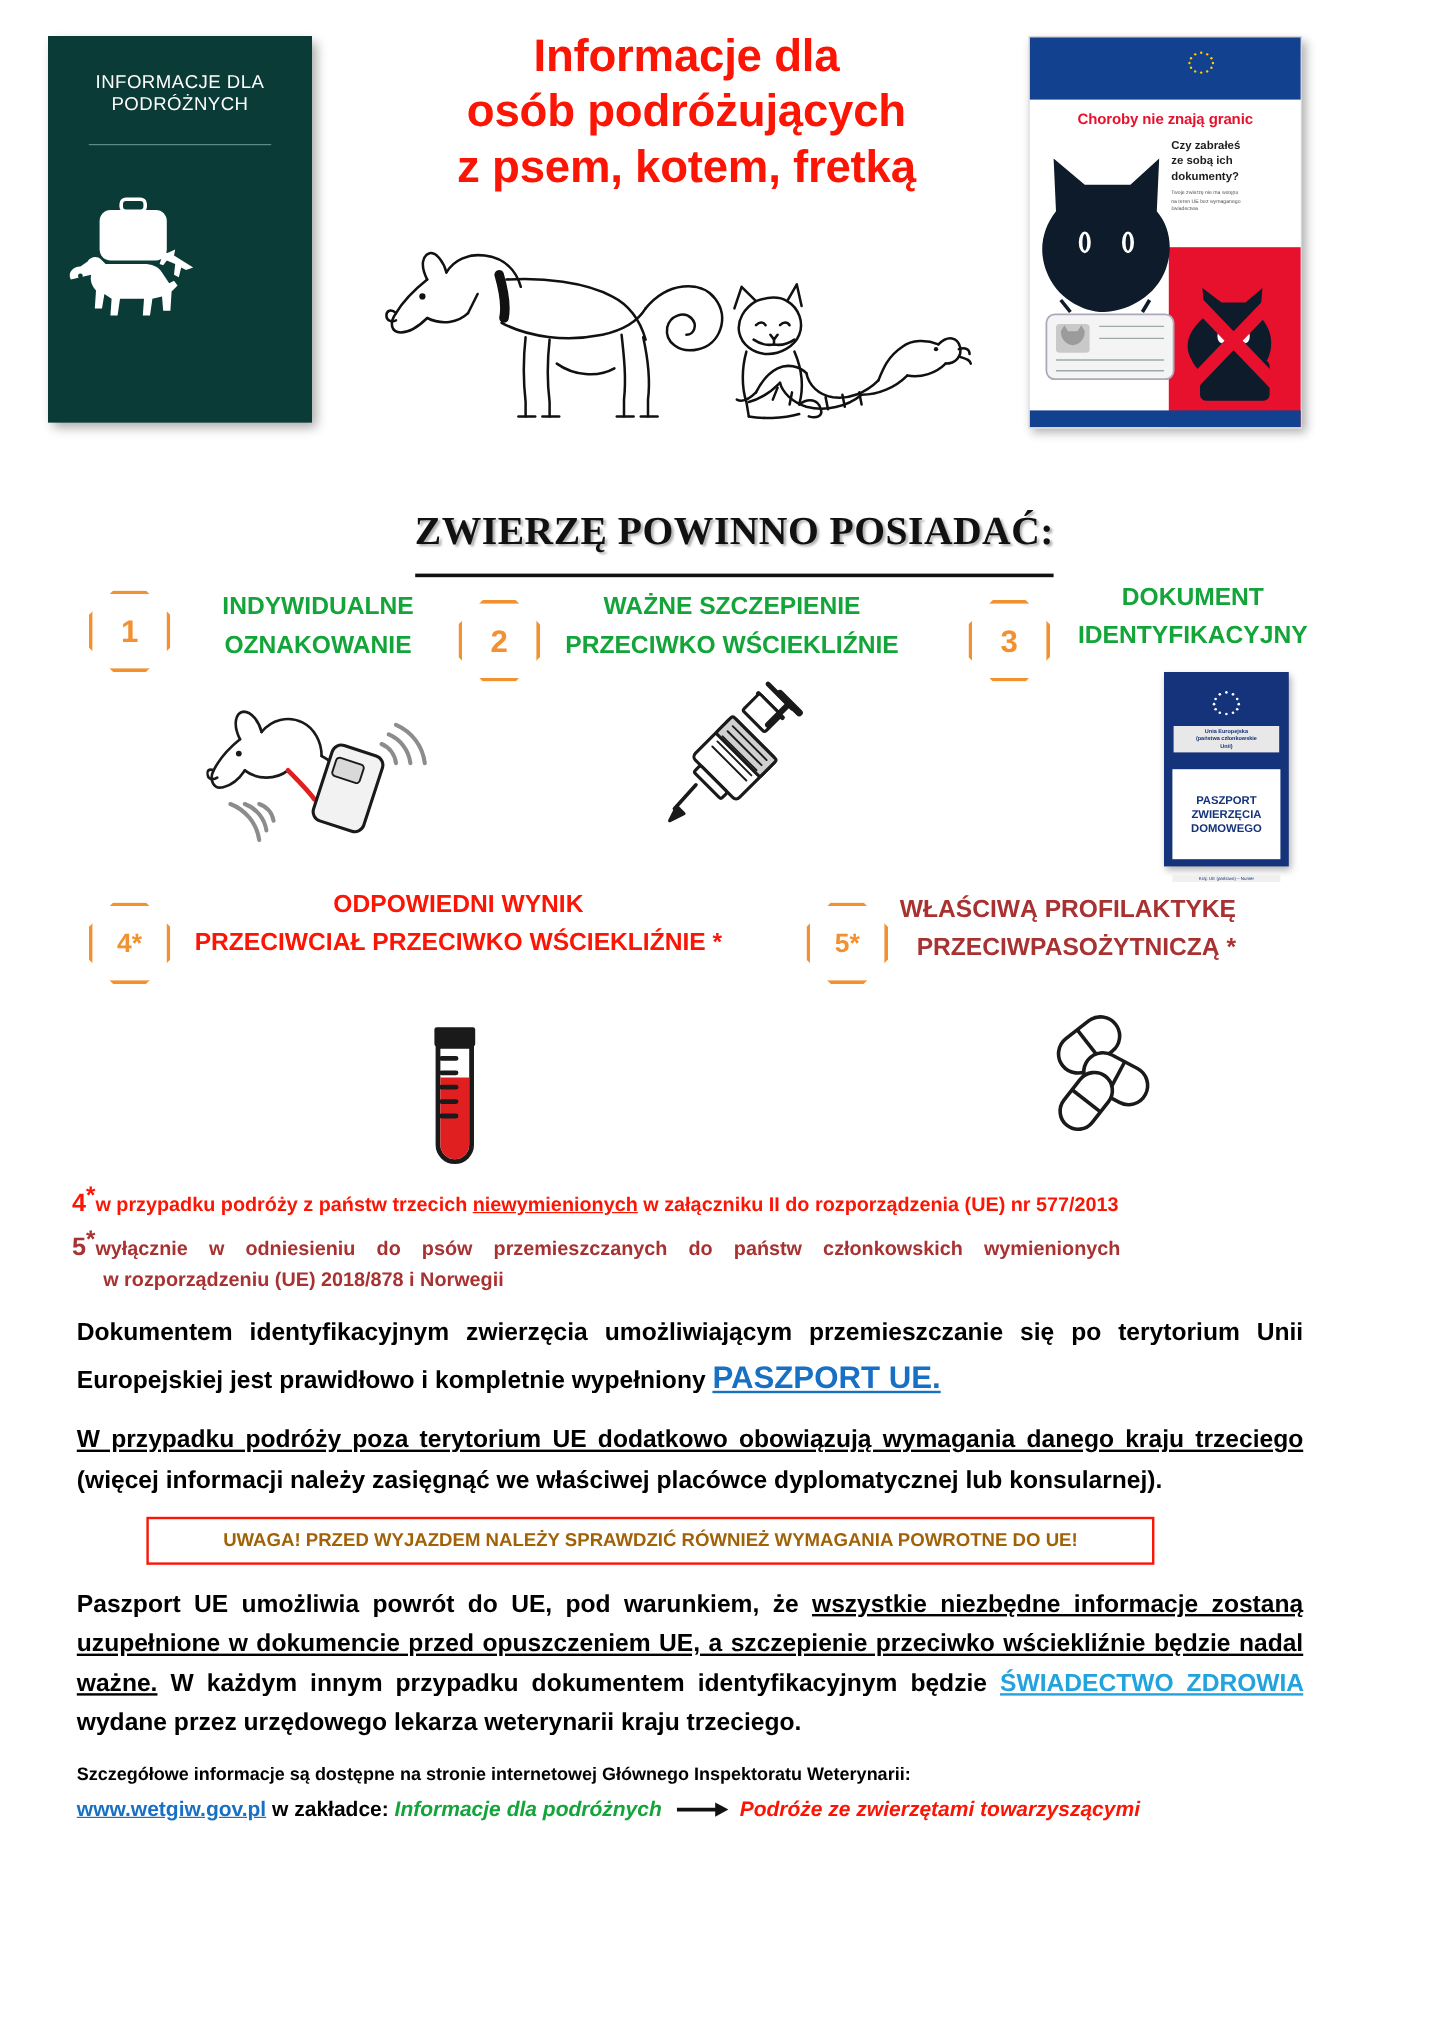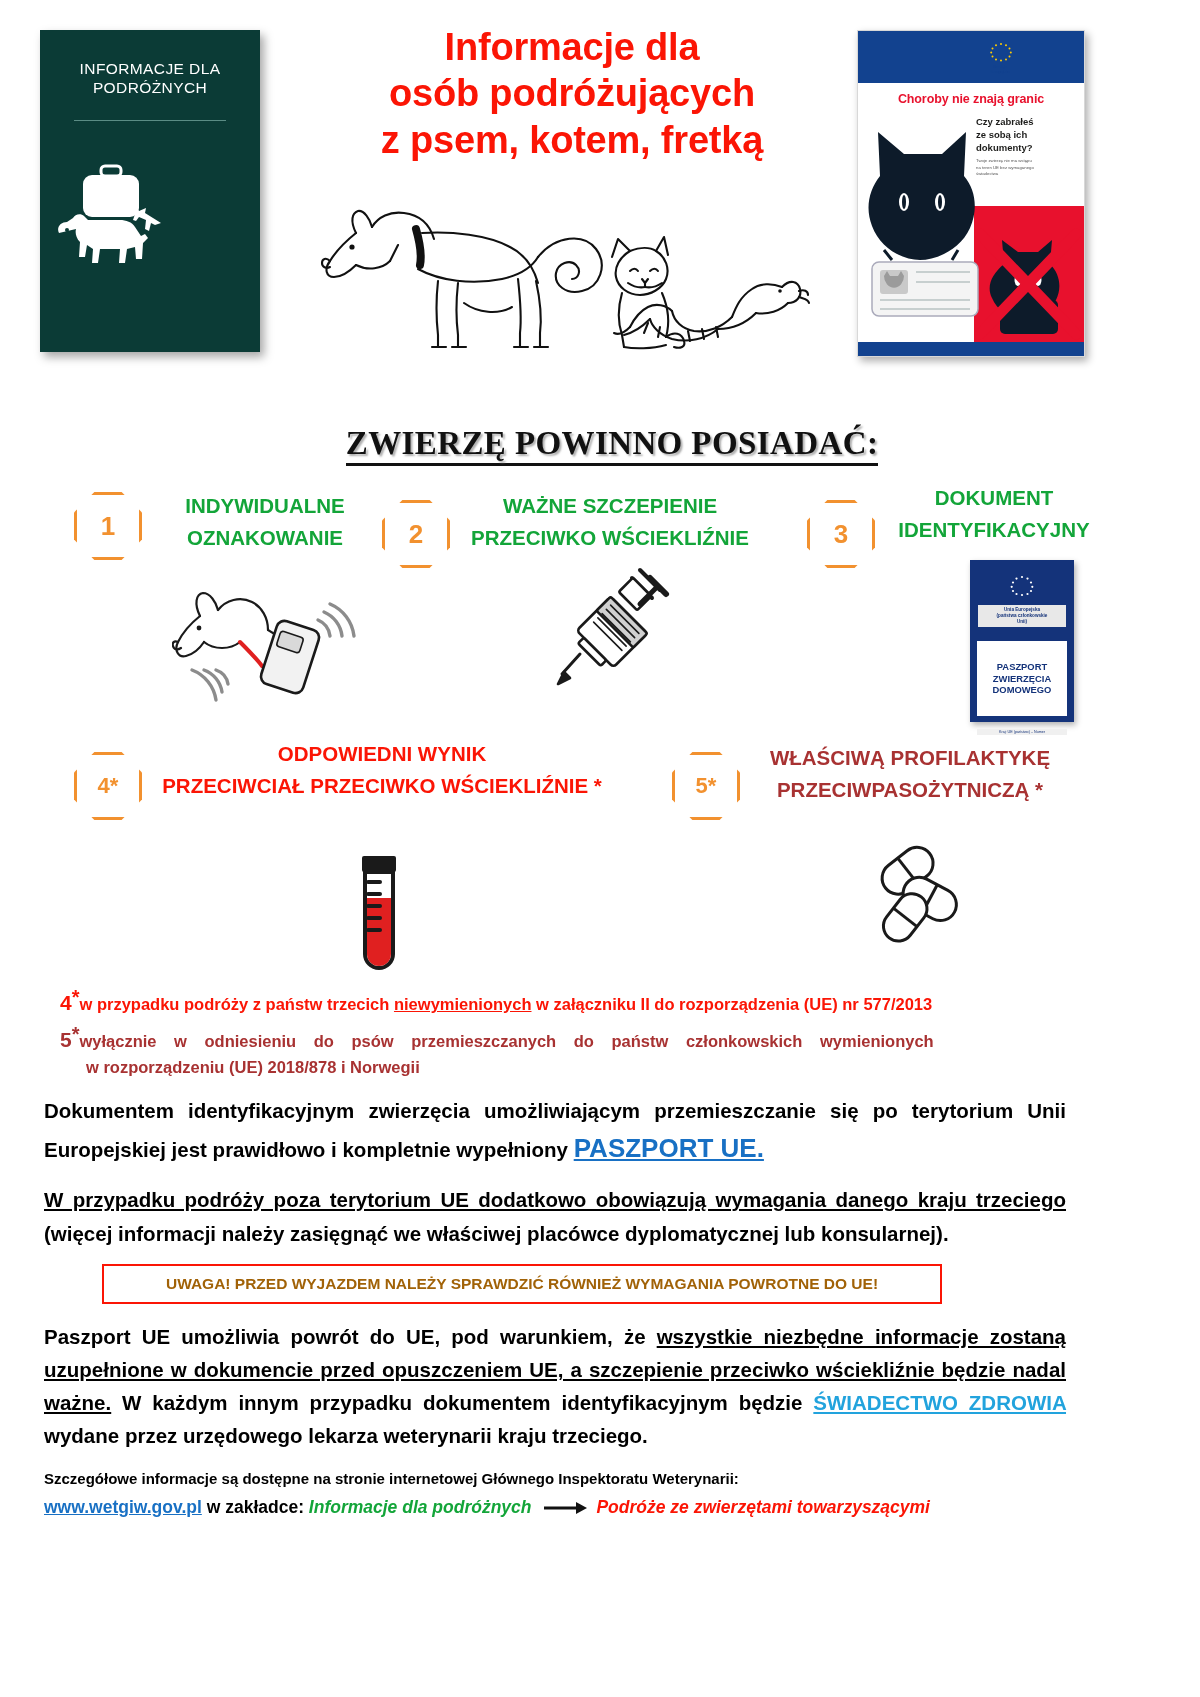"ZWIERZĘ POWINNO POSIADAĆ:" .section-title span { padding-bottom: 2px -> 17px }
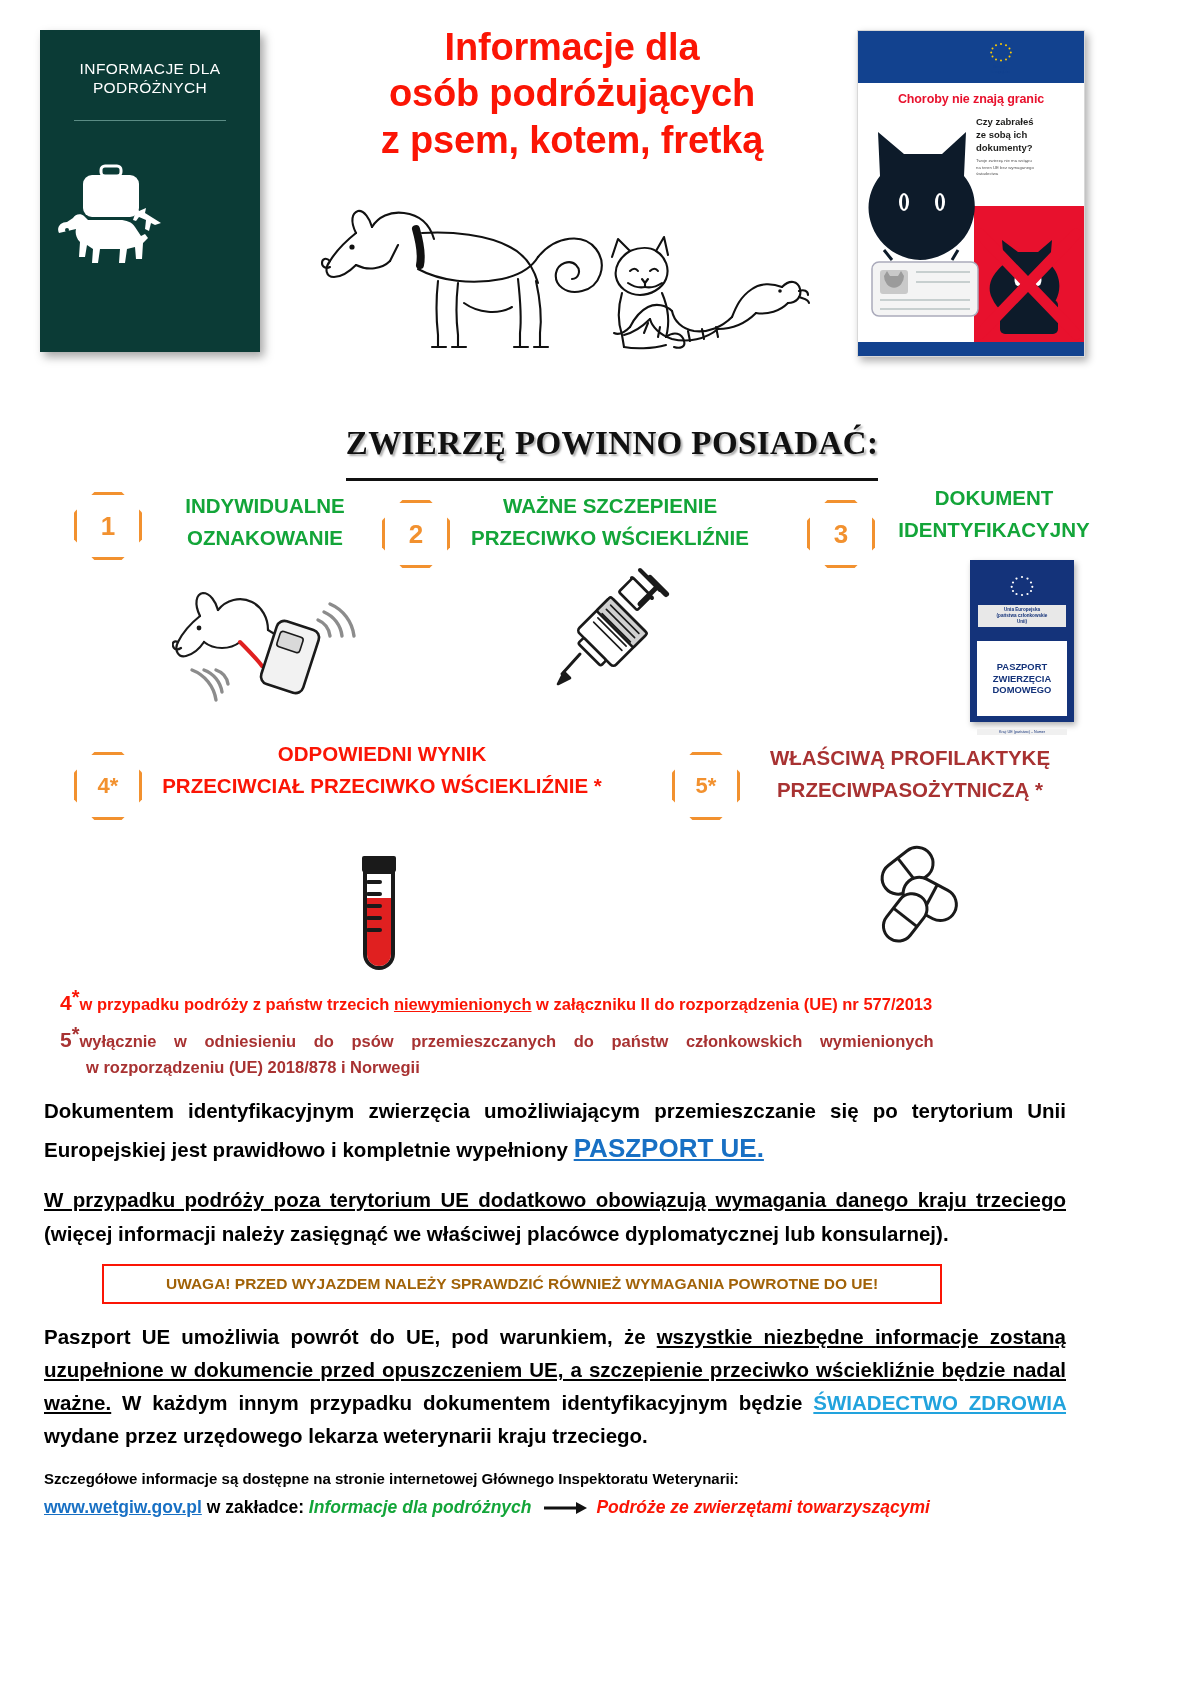"WŁAŚCIWĄ PROFILAKTYKĘ" div.req-label { left: 743px -> 708px; text-align: center -> right }
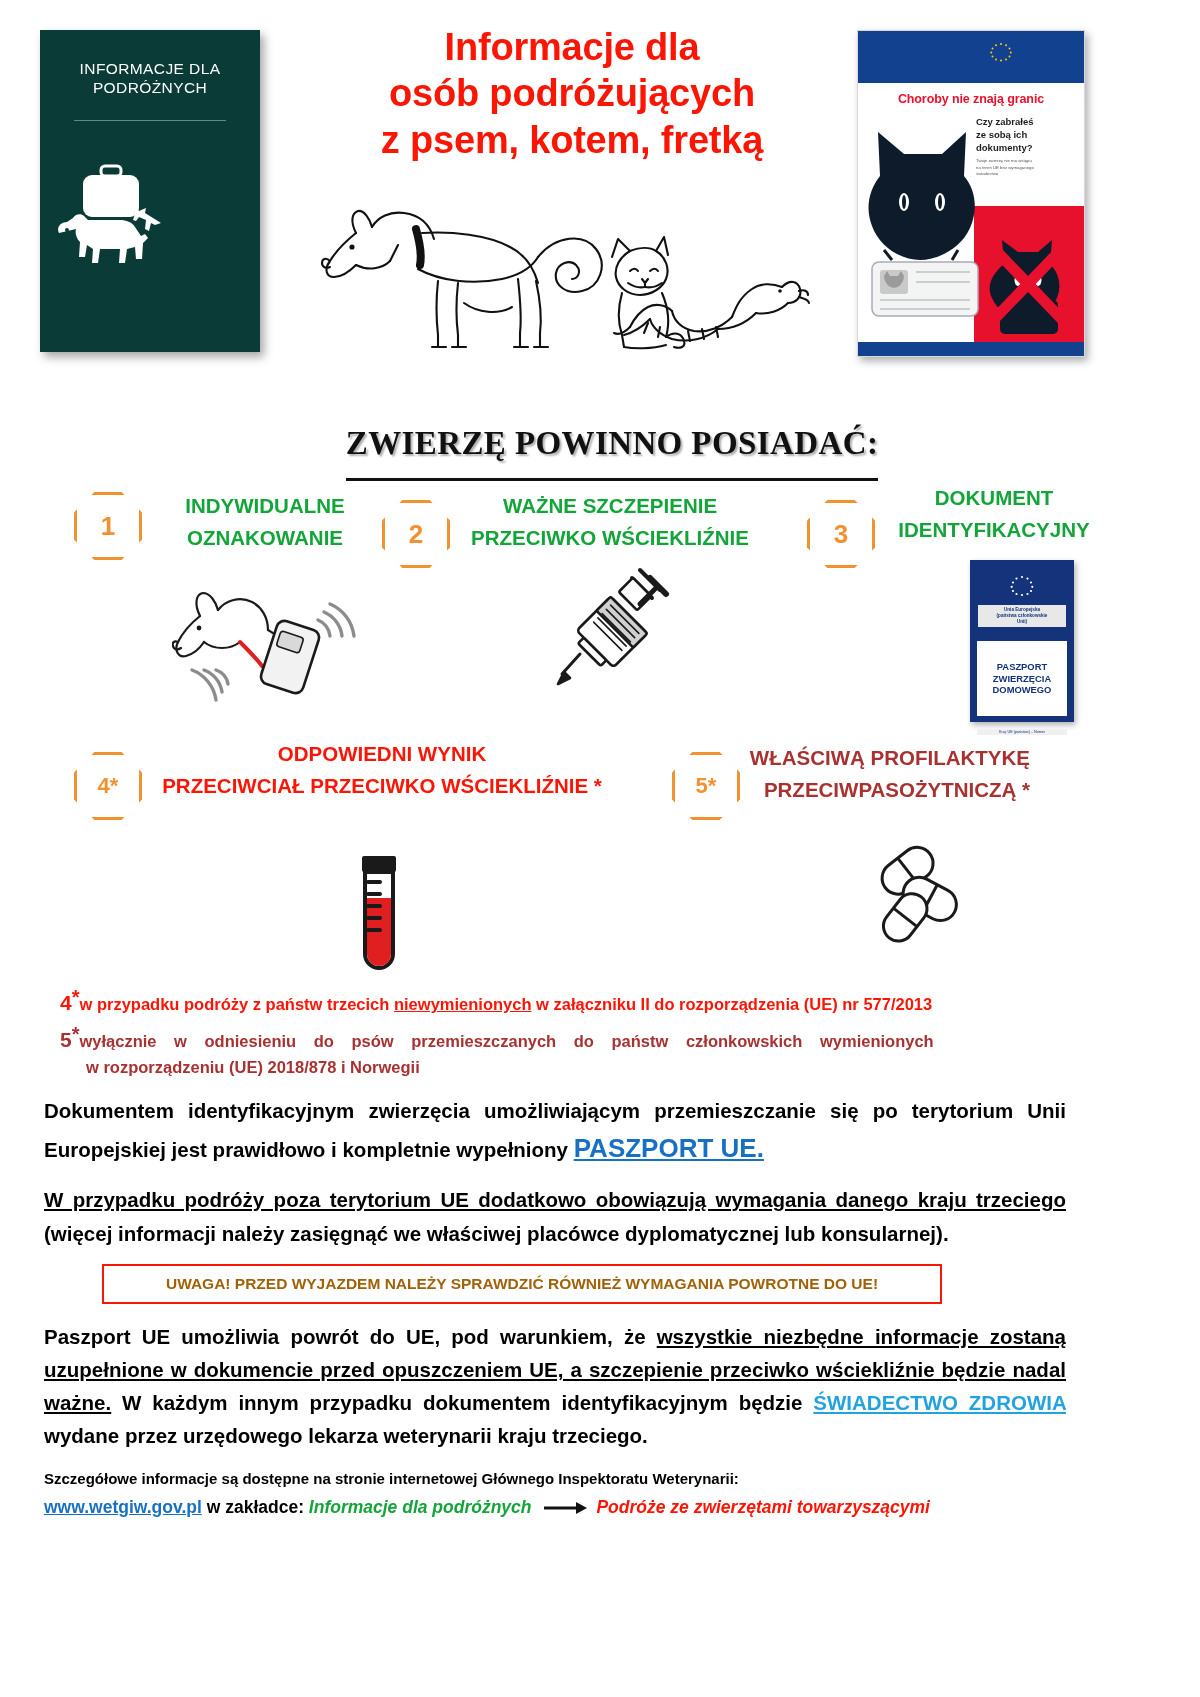"Dokumentem identyfikacyjnym zwierzęcia" .body-text { left: 32px -> 52px }
